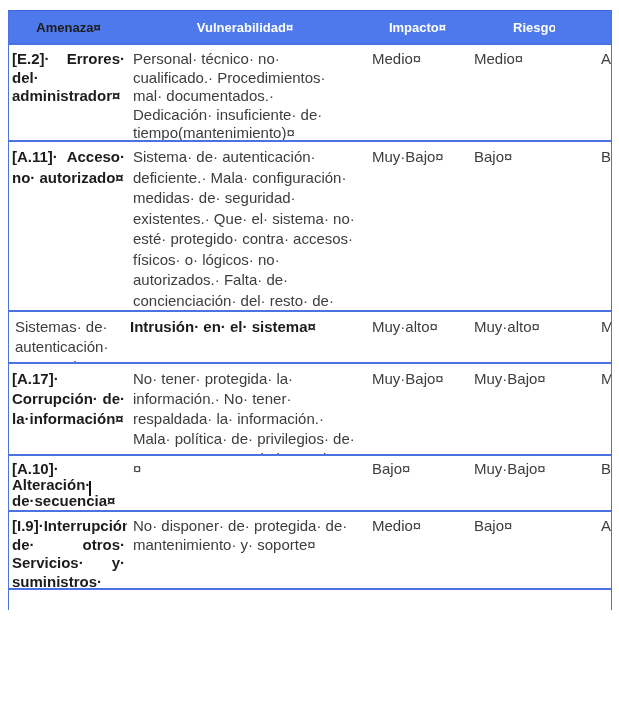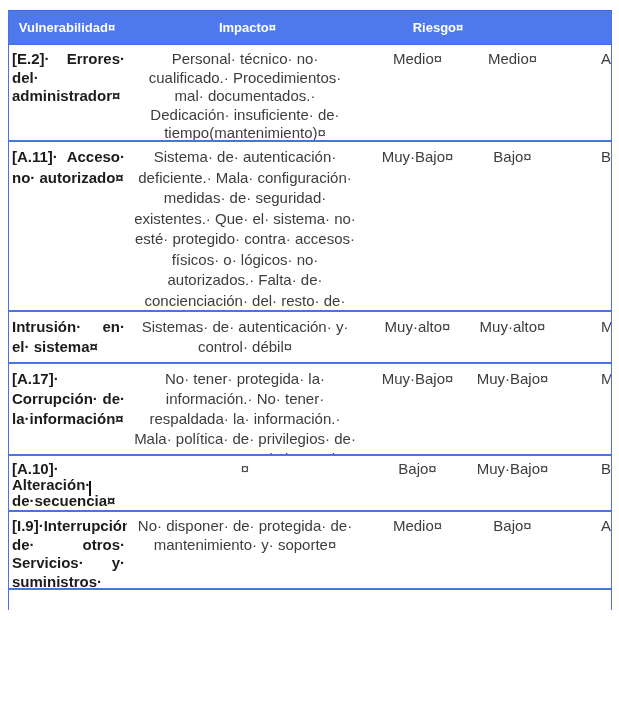"Amenaza¤" div.cell { html: none -> <div>Amenaza¤</div> }
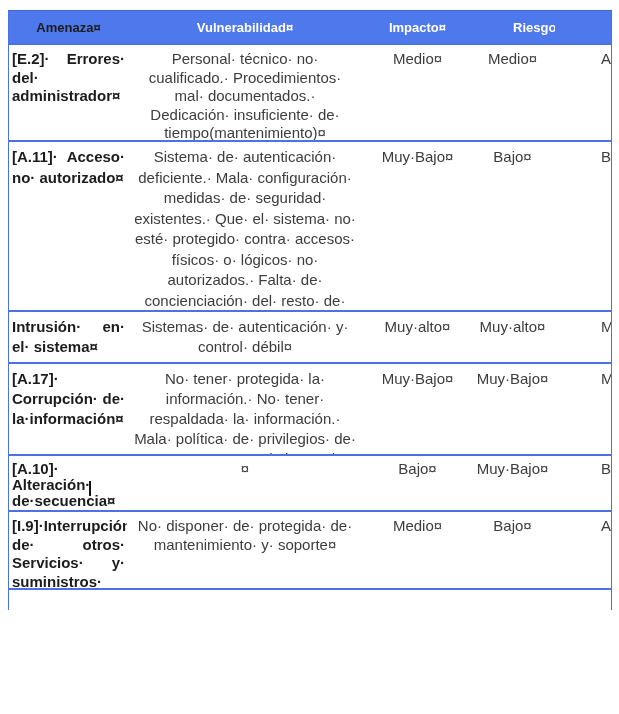"Personal· técnico· no· cualificado.·" .cell { text-align: center -> none }
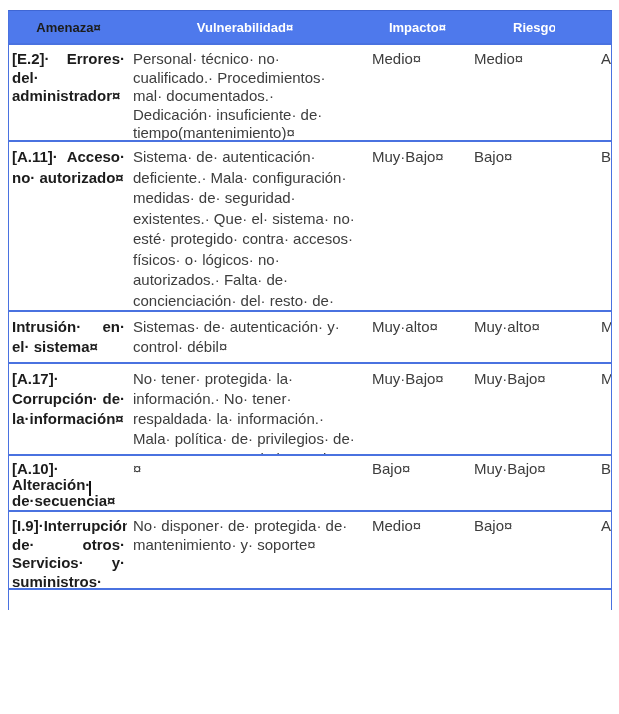"Intrusión· en· el· sistema¤" div.cell { order: before "Sistemas· de· autenticación· y· control·" -> after "Sistemas· de· autenticación· y· control·" }
